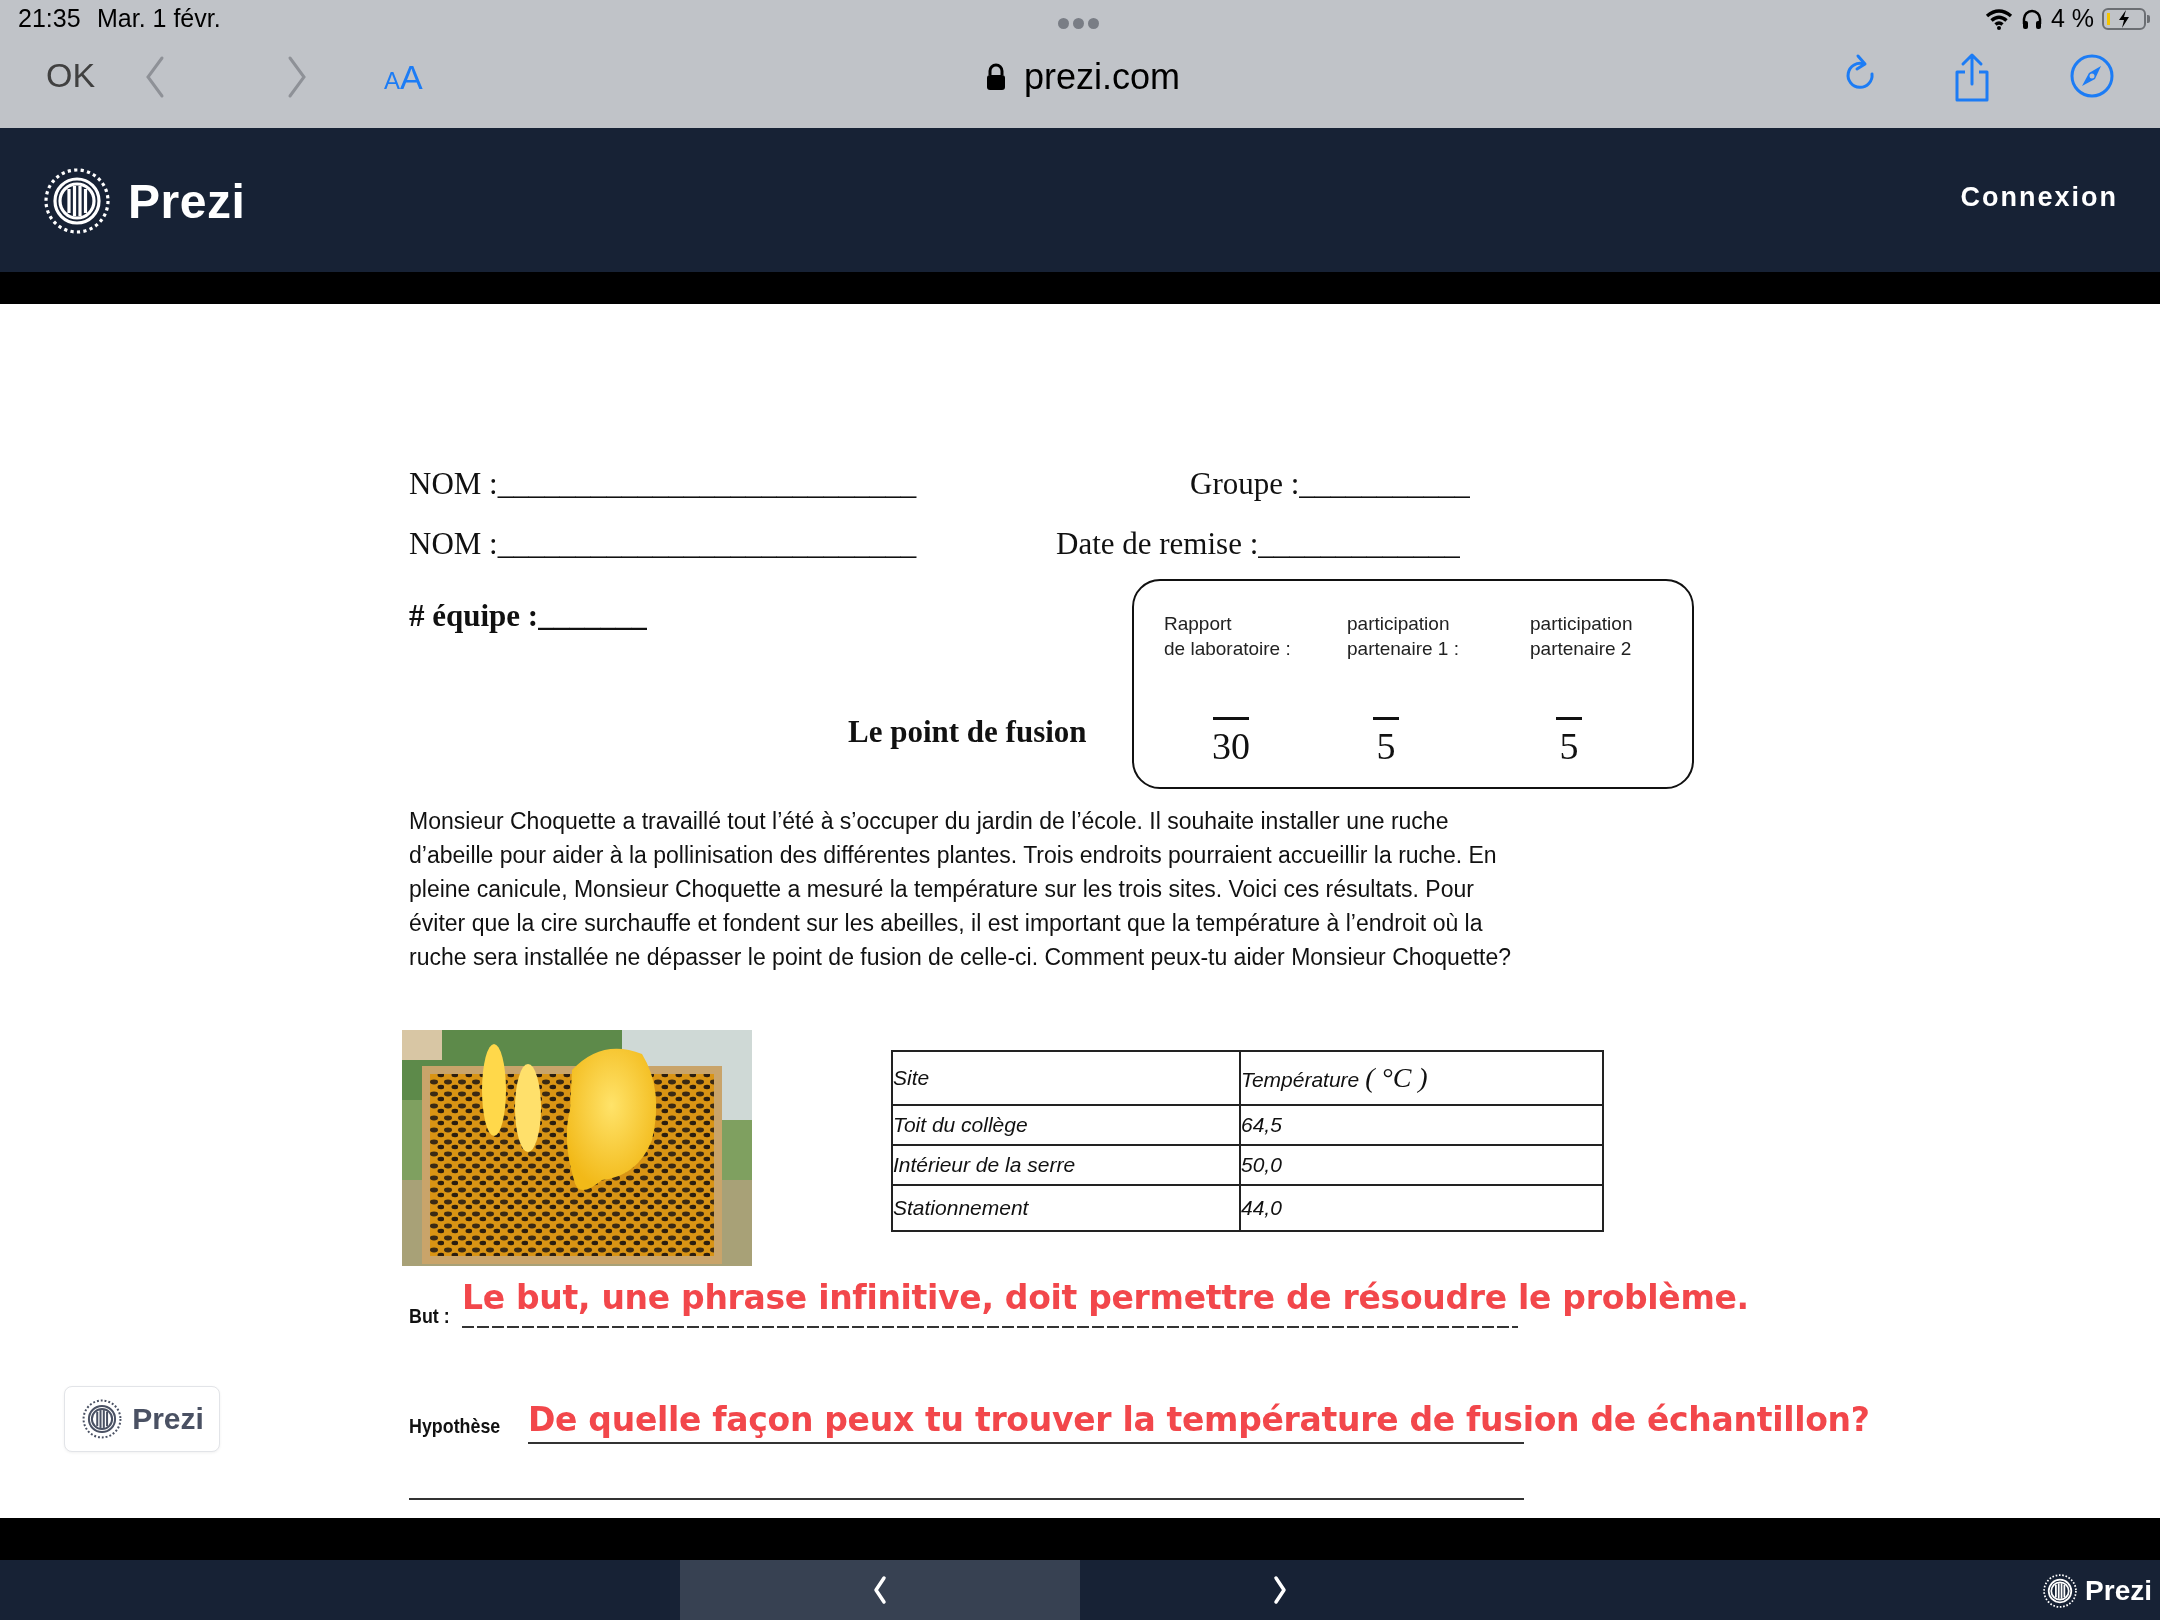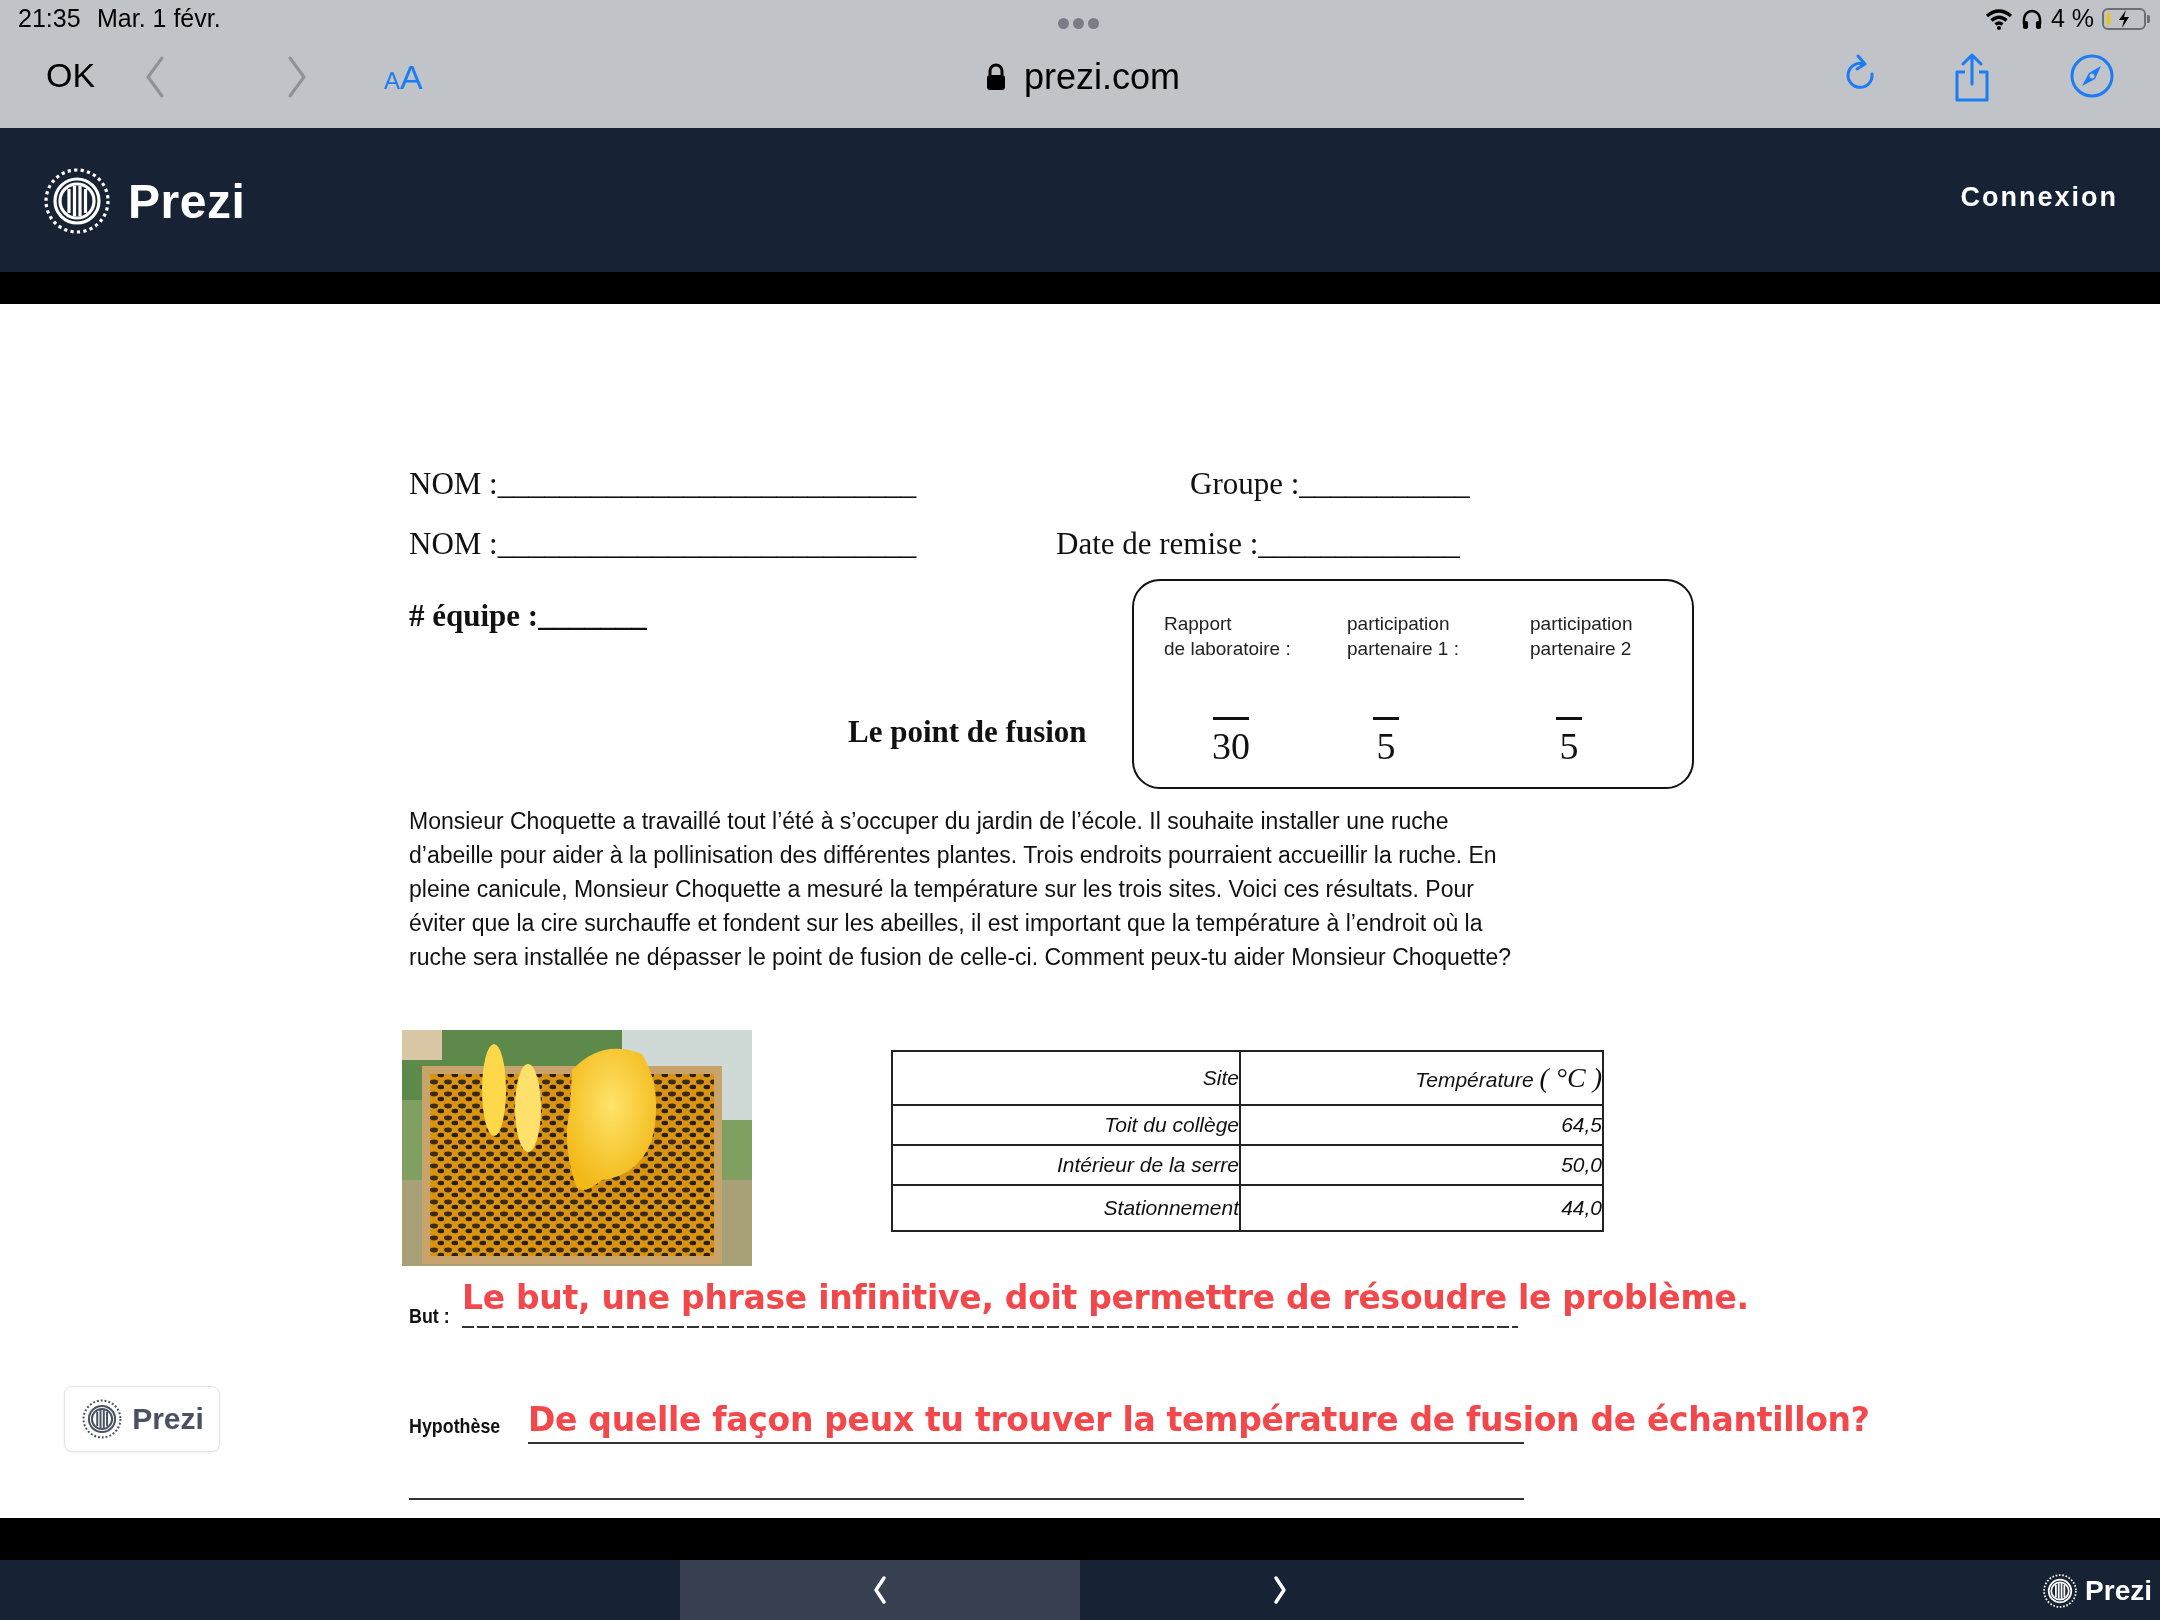"OK" .ok-btn { color: #000000 -> #404040 }
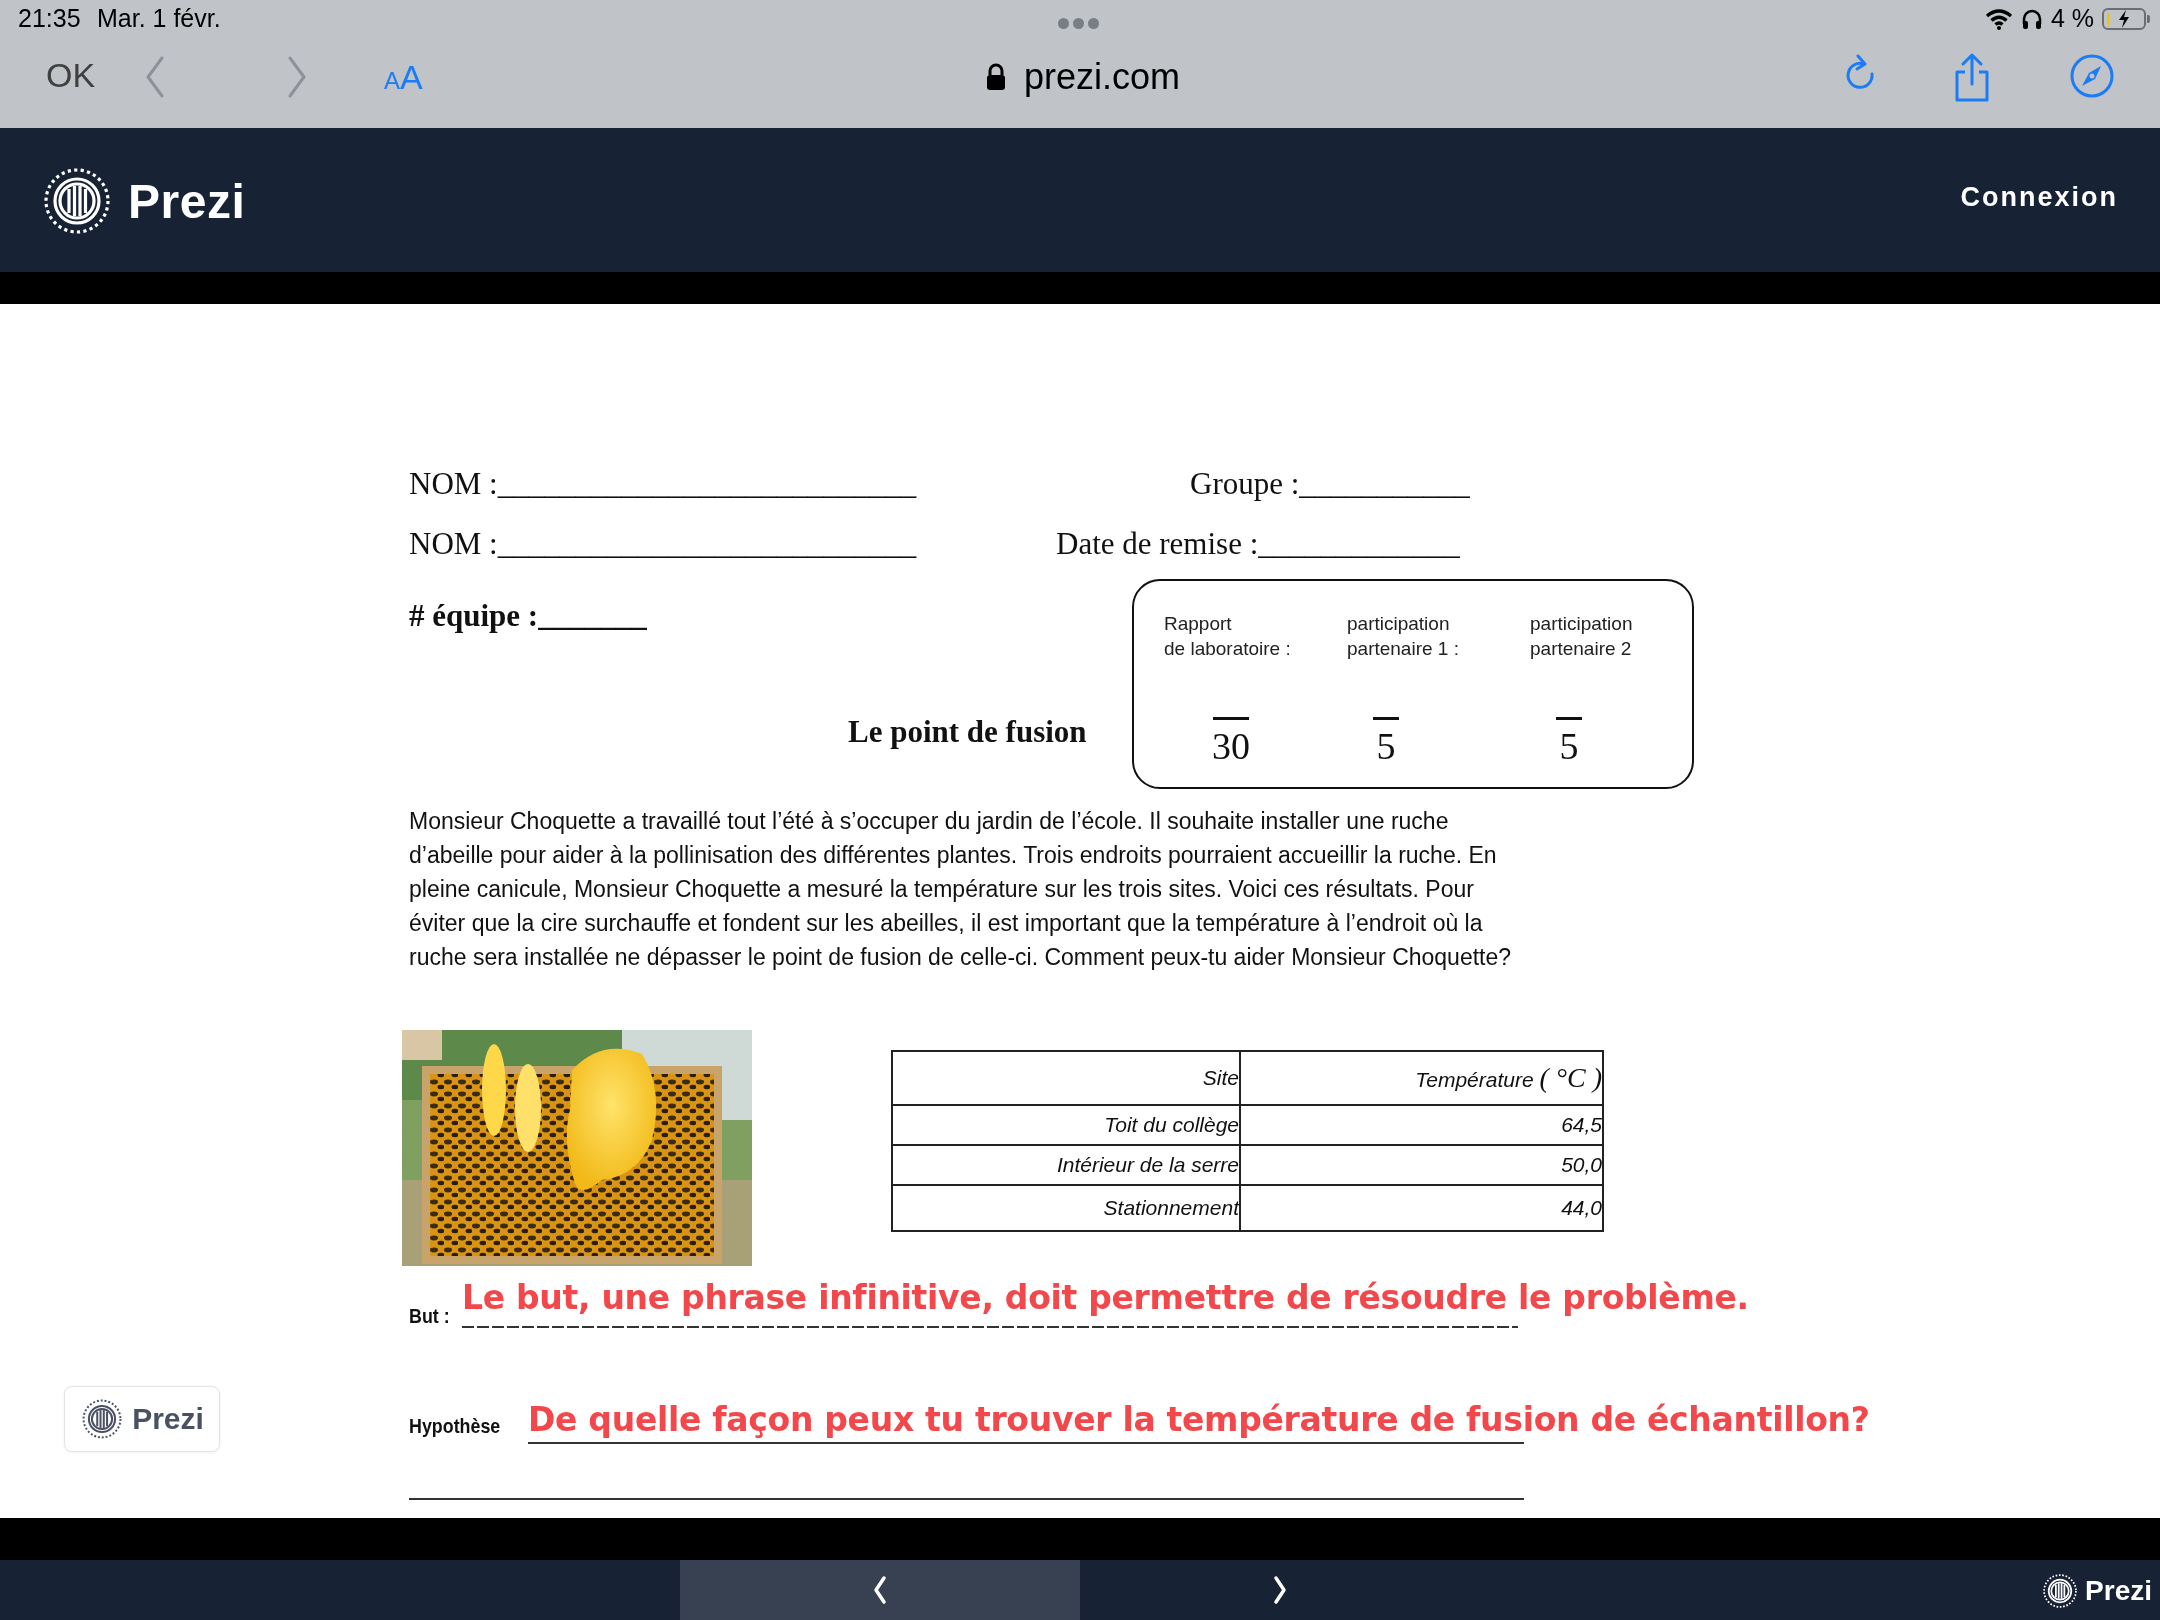"Site" table.temps td, table.temps th { text-align: right -> left }
